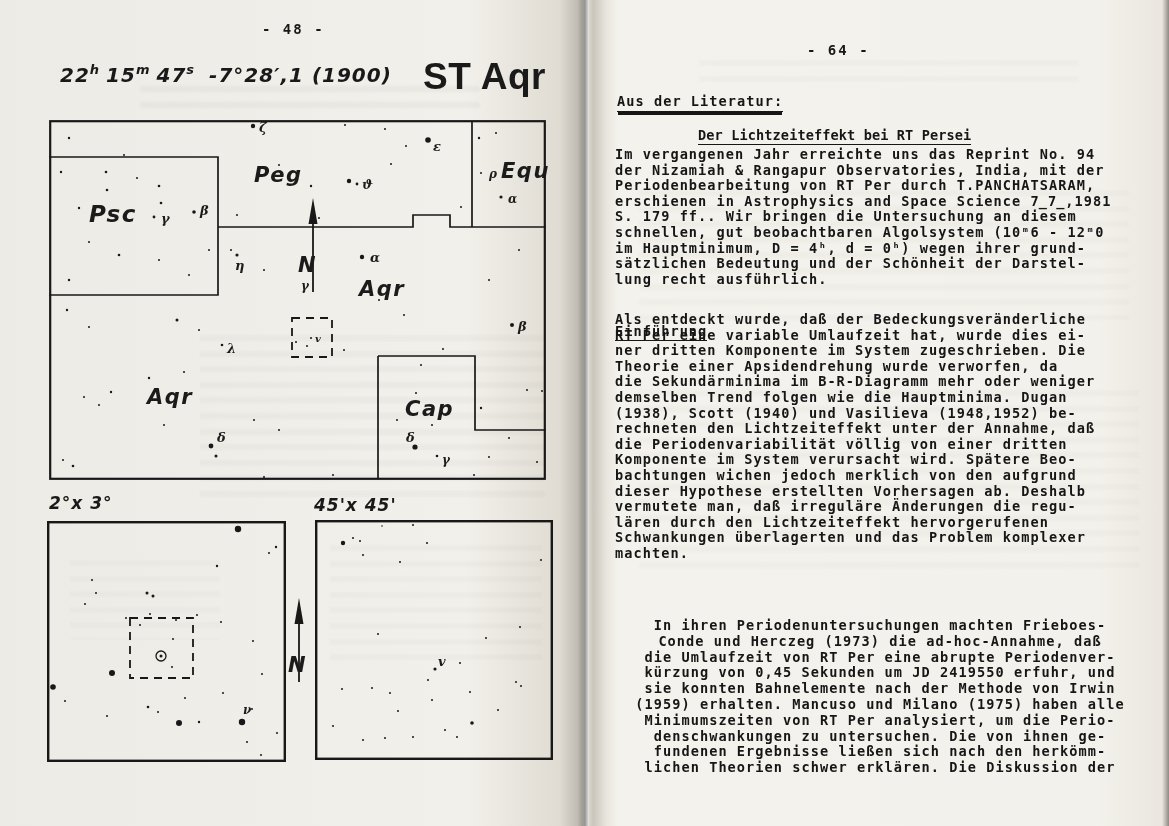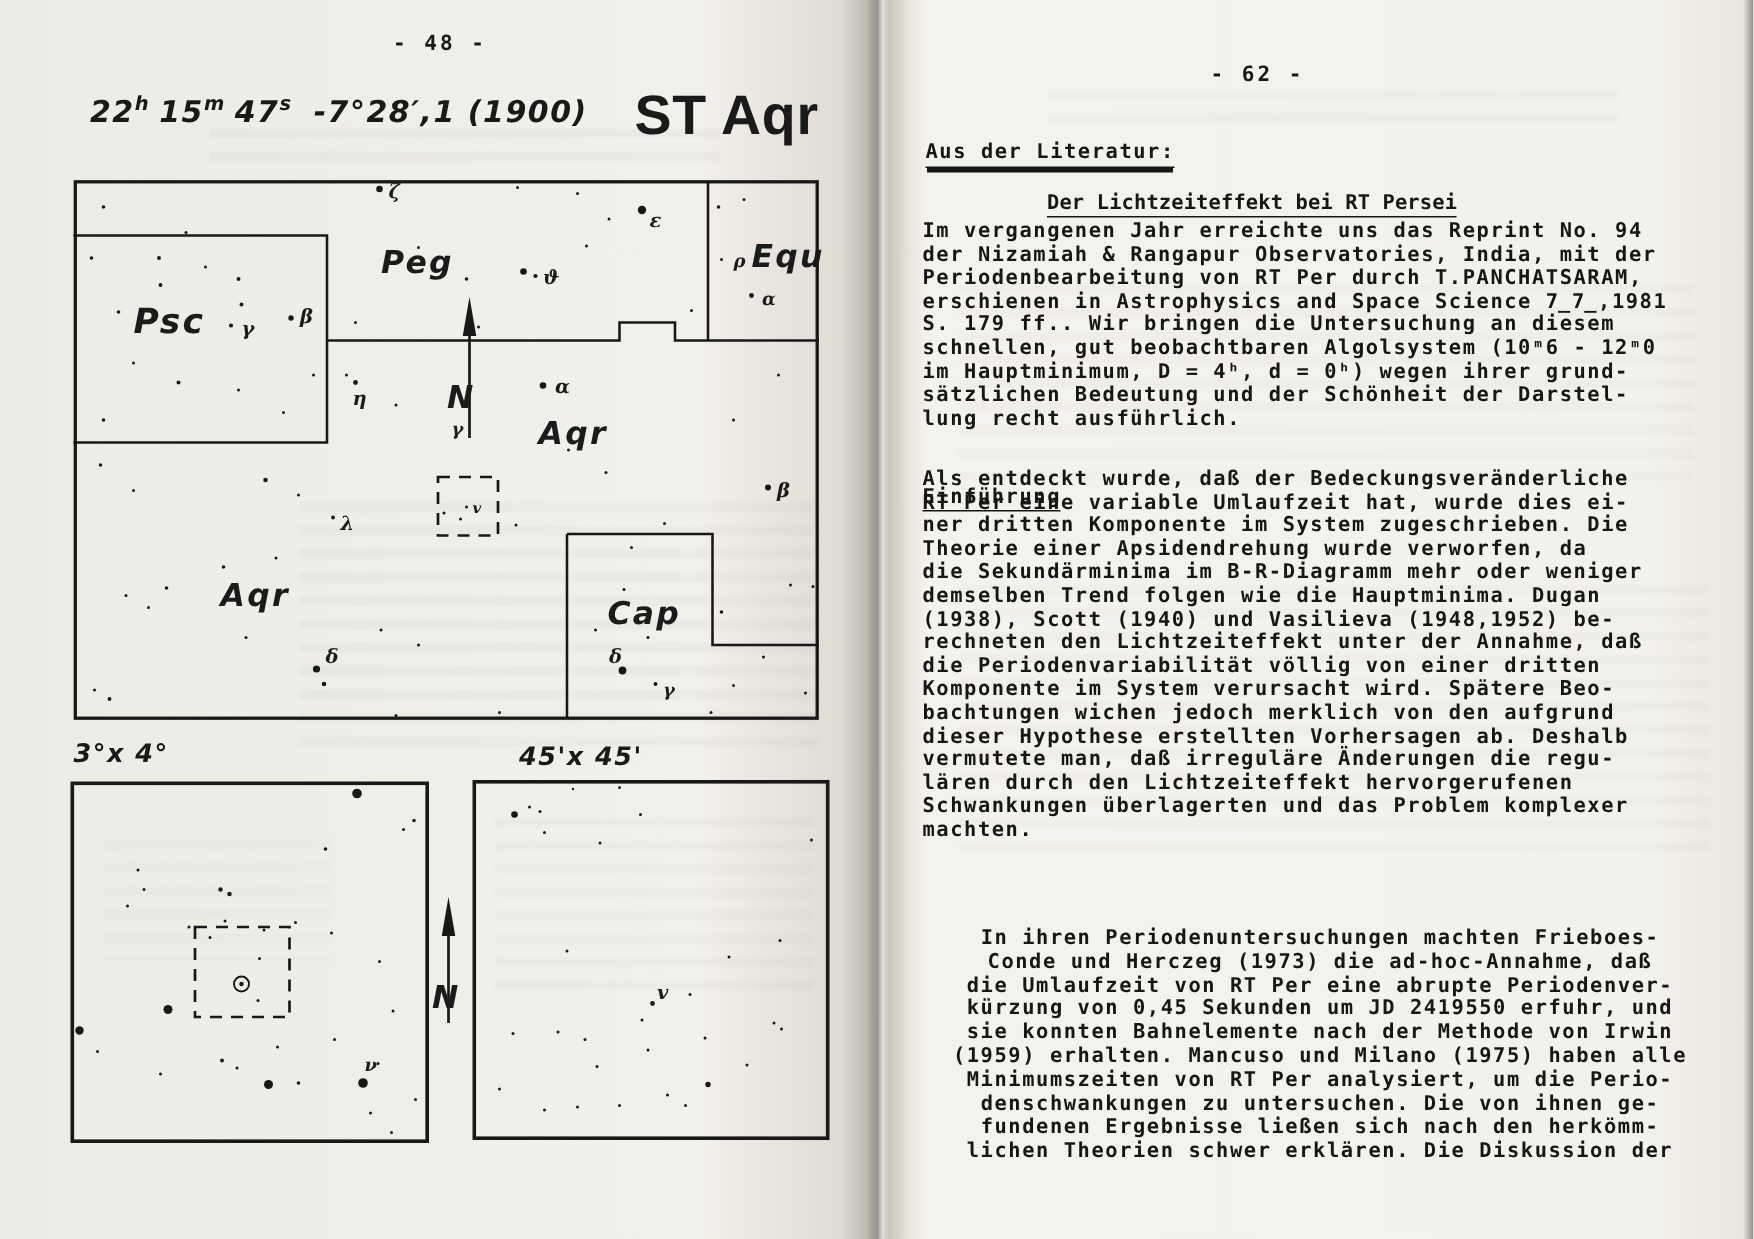"- 62 -" div.abs { text: 62 -> 64 }
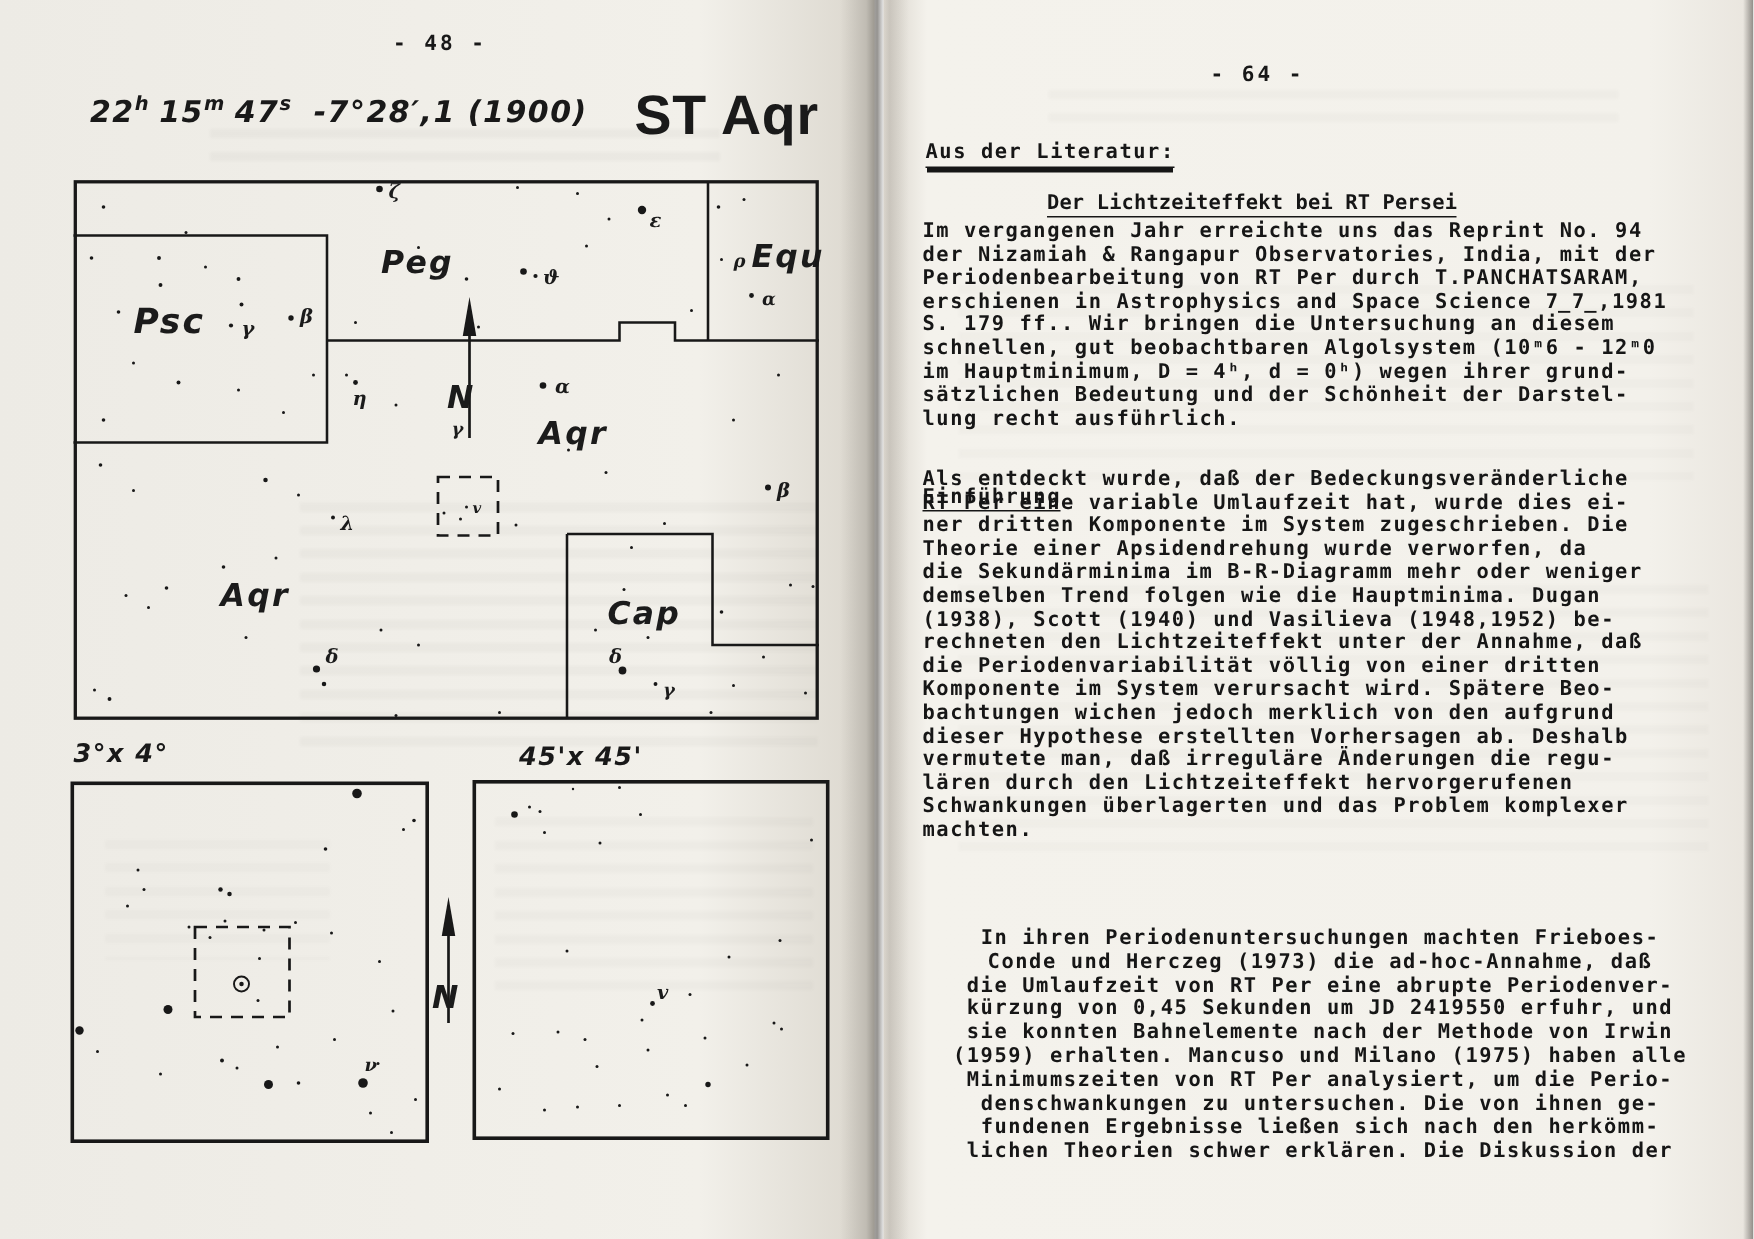"3°x 4°" div.abs { text: 3°x 4 -> 2°x 3 }
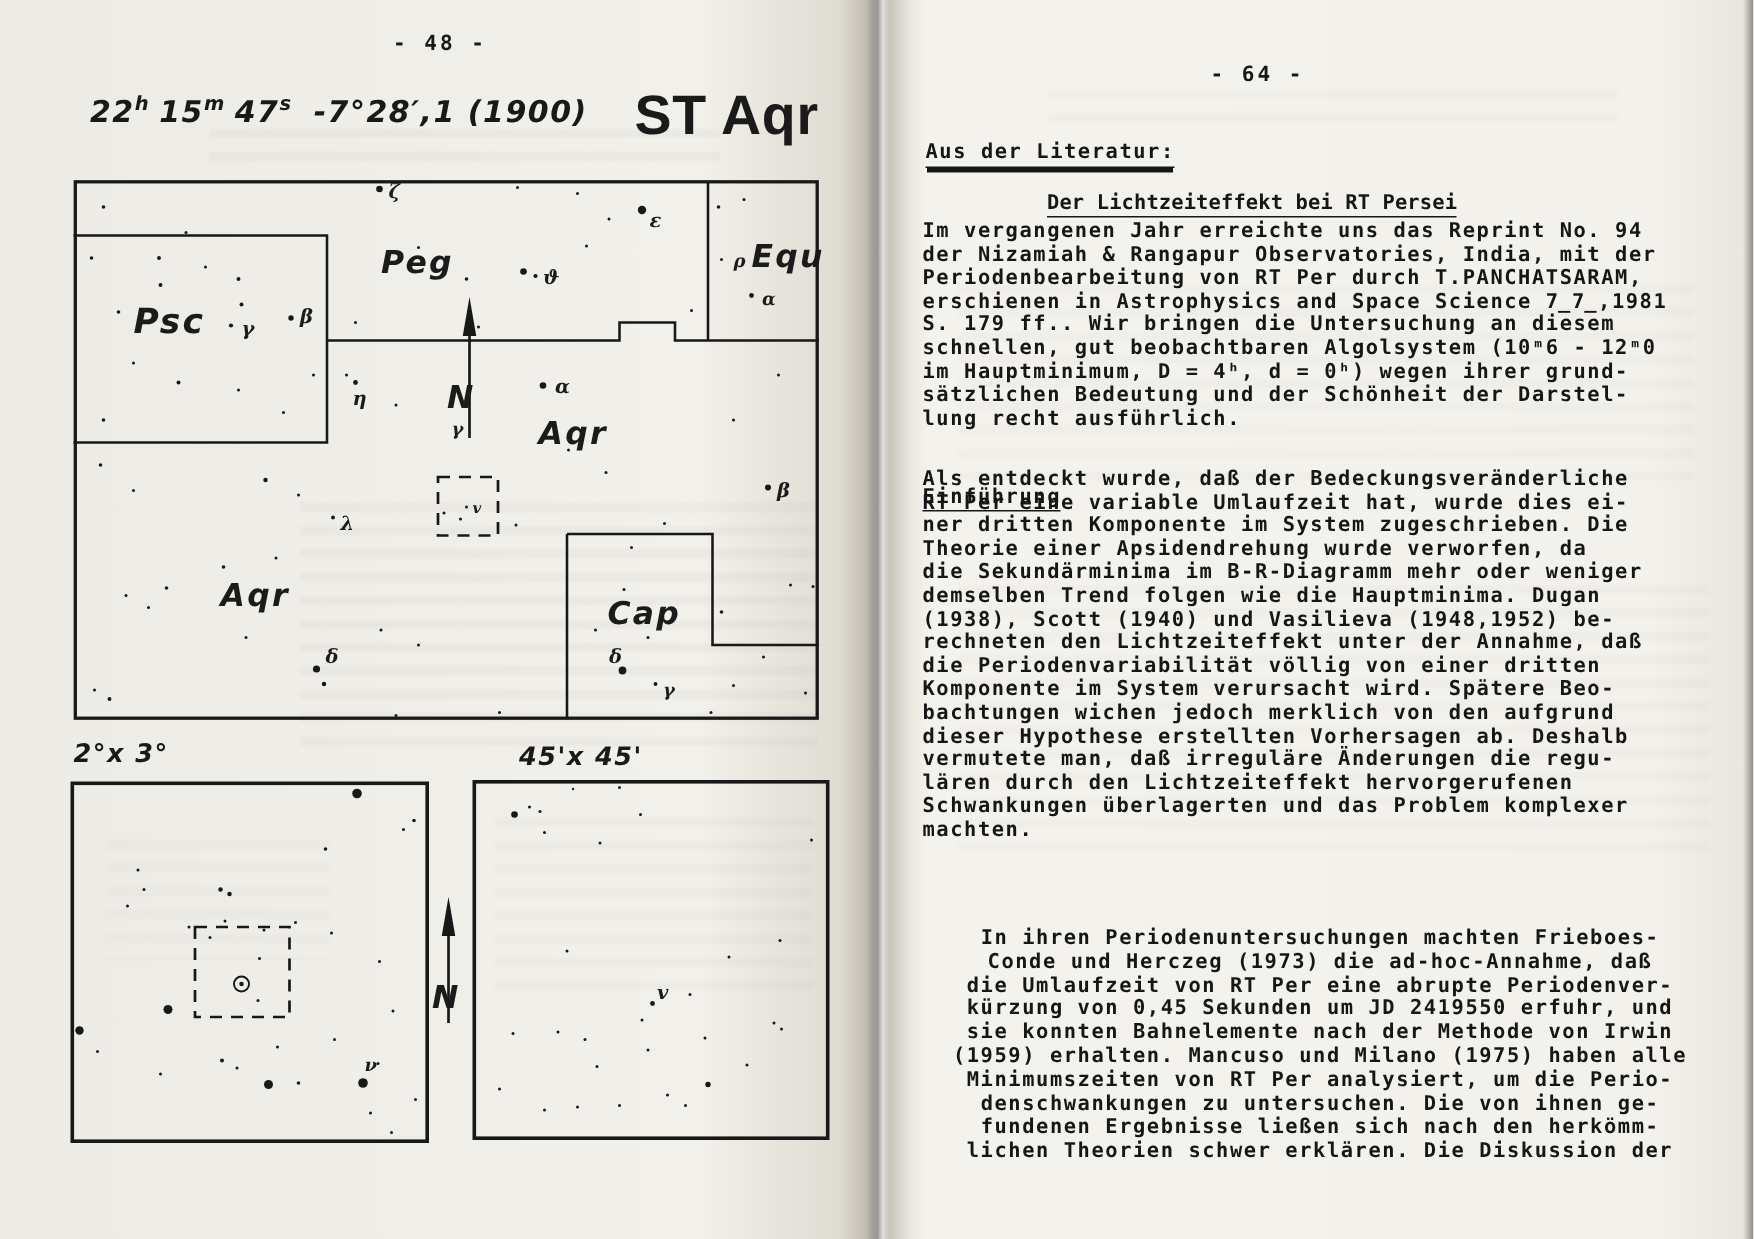"45'x 45'" div.abs { margin-left: 32px -> none }
